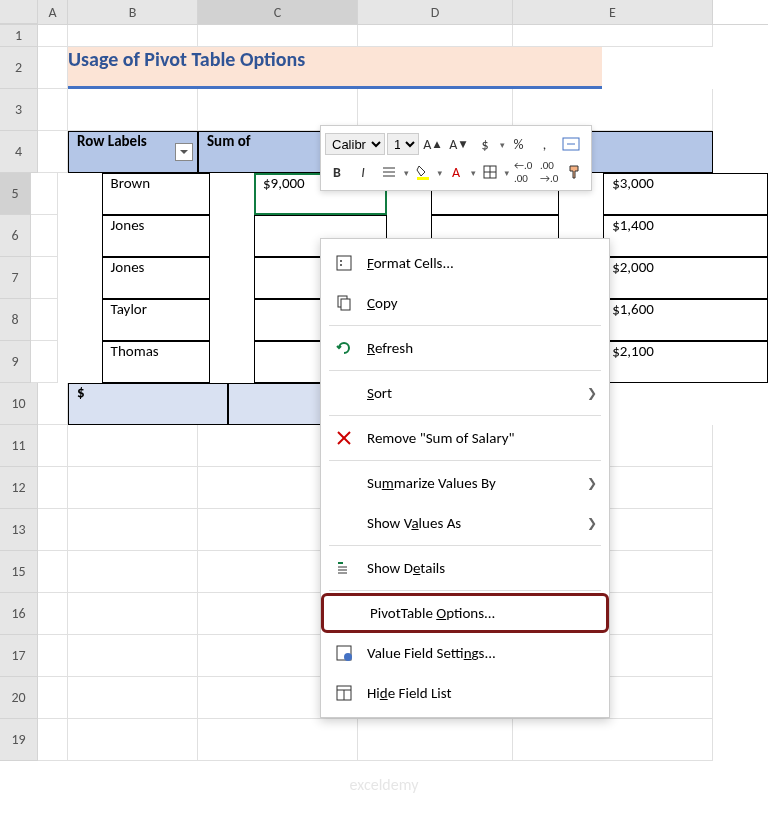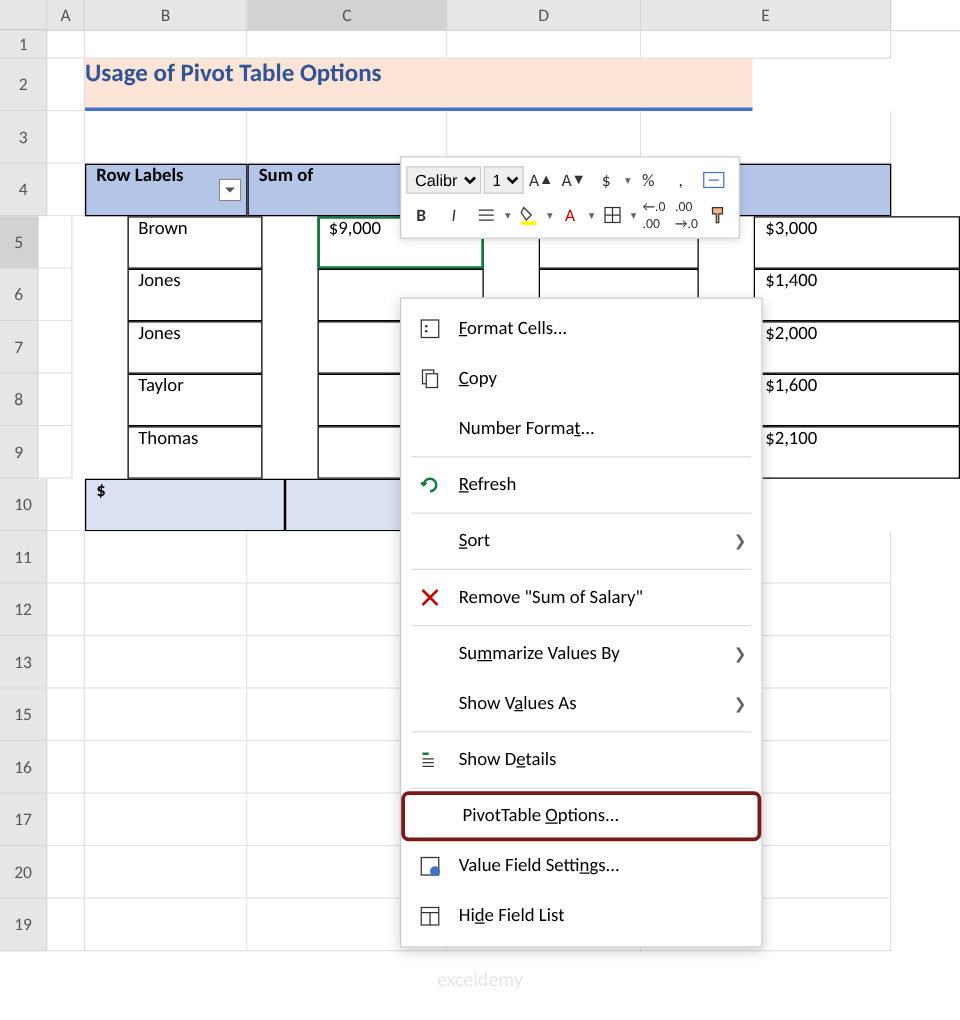"Number Format..." div.menu-item { html: <div> <div></div> <span>Number Forma<span>t</span>...</span> </div> -> none }
